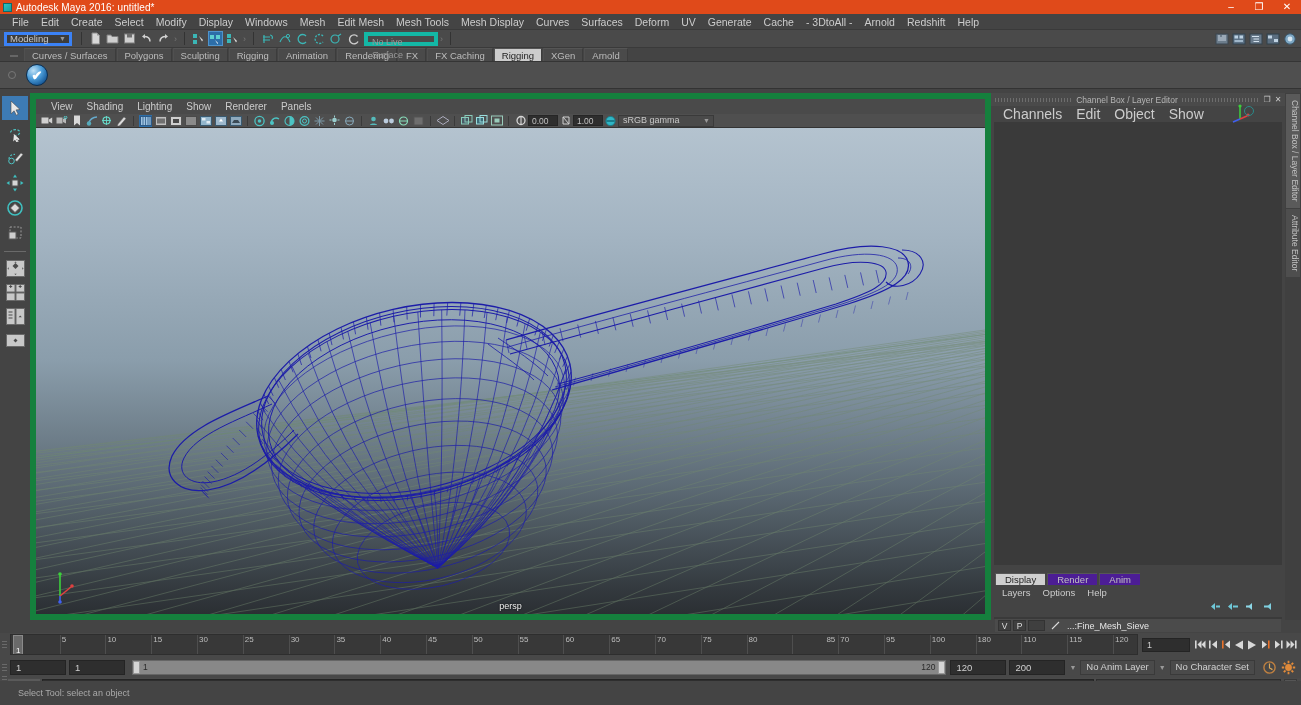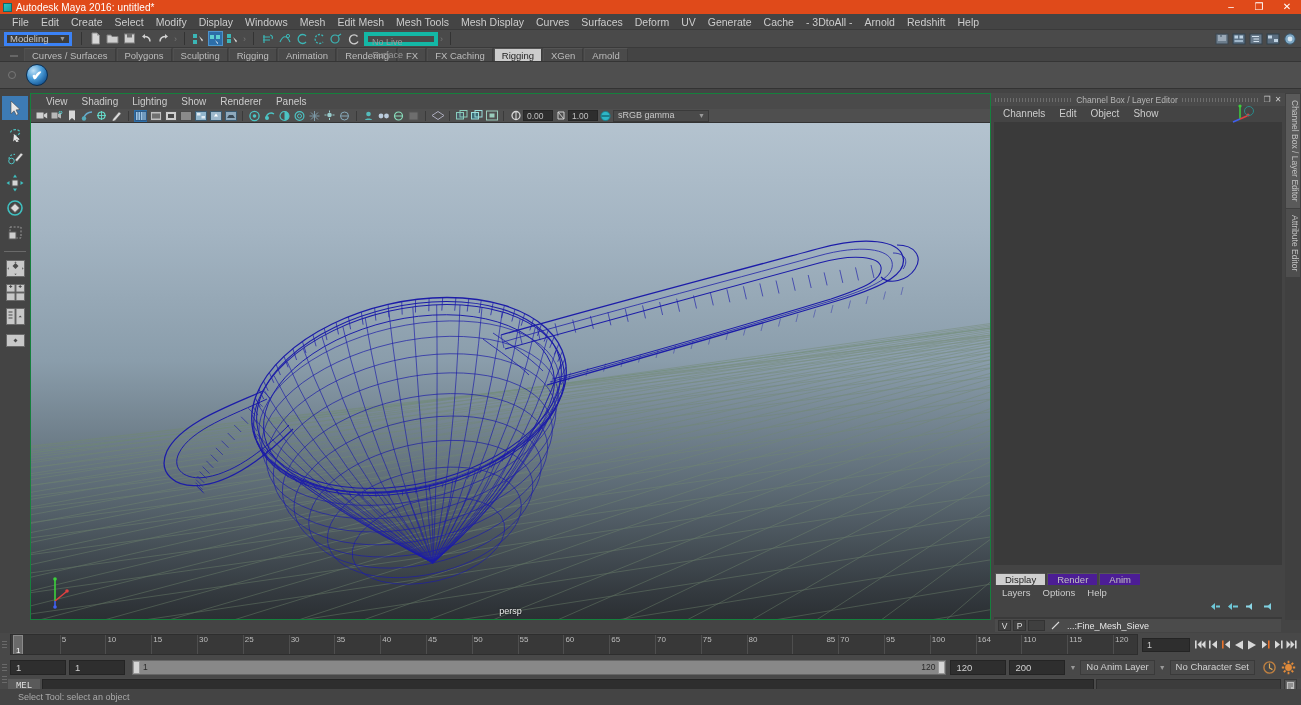"View" .vp-wrap { border: 1px solid #15803d -> 6px solid #15803d }
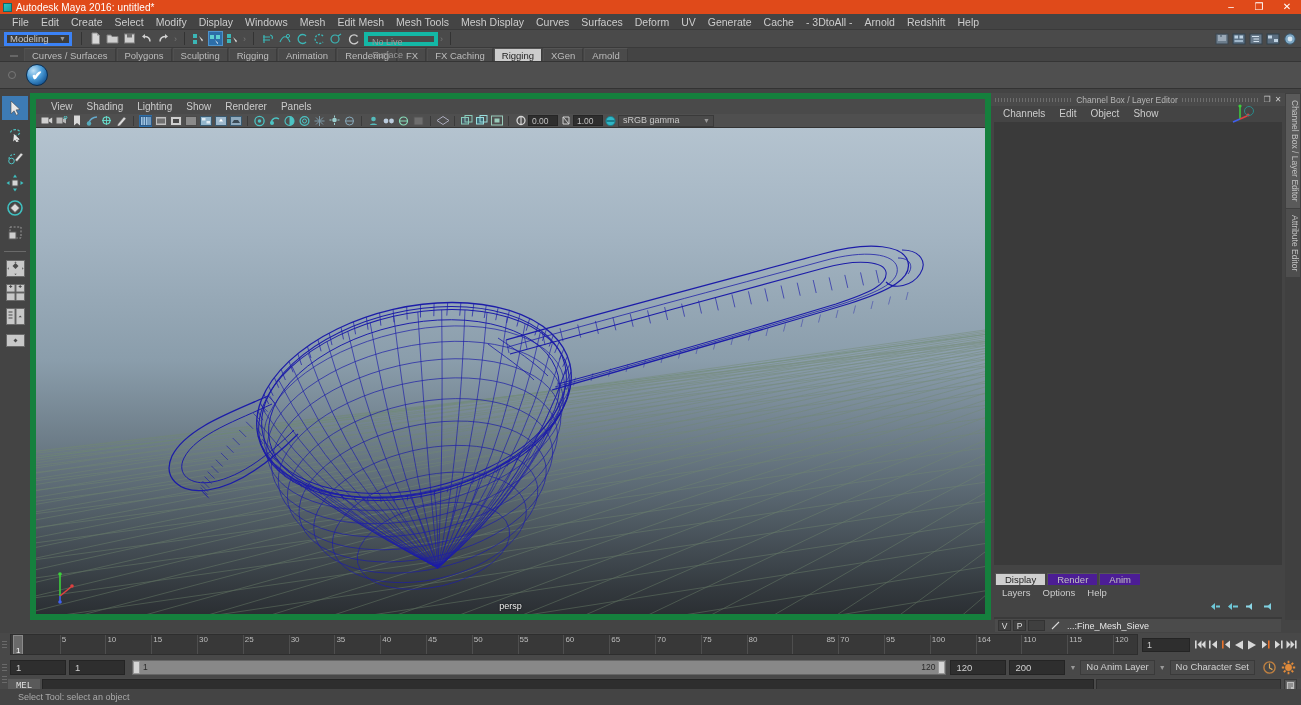"Channels" .cb-menubar .menu-item { font-size: 10px -> 14px }
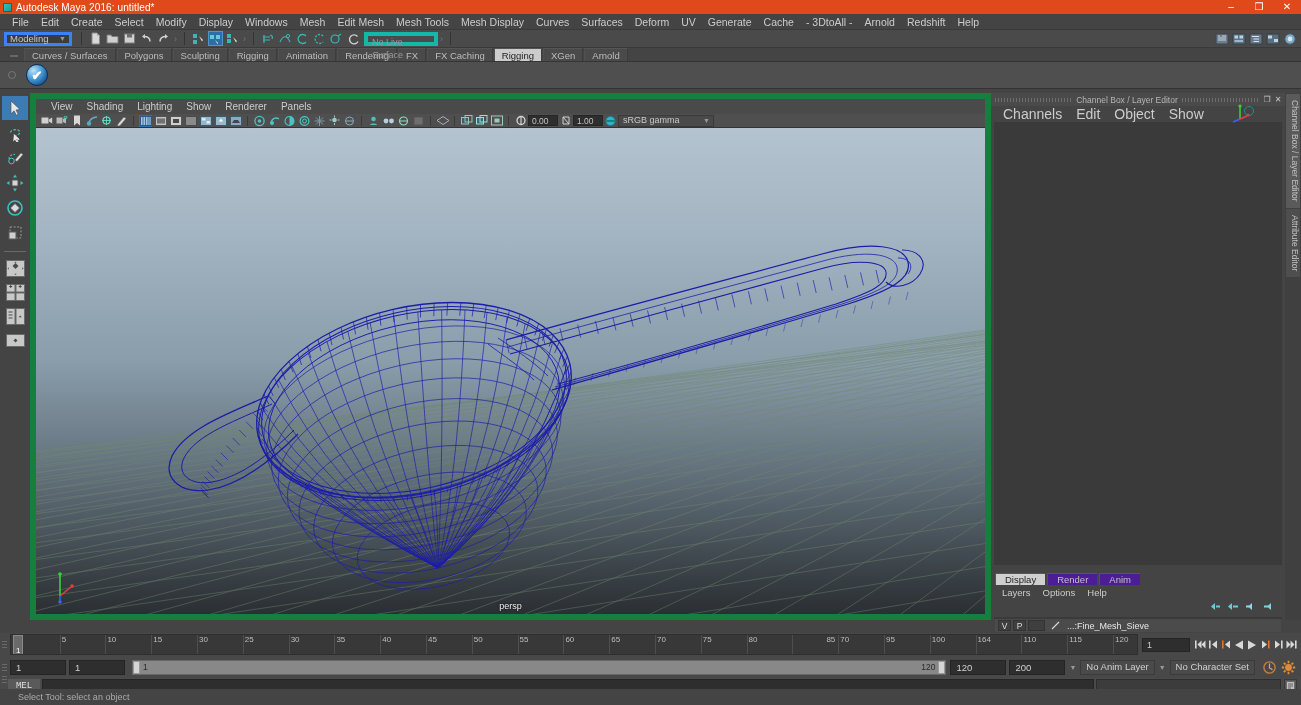"164" div.tl-num { text: 164 -> 180 }
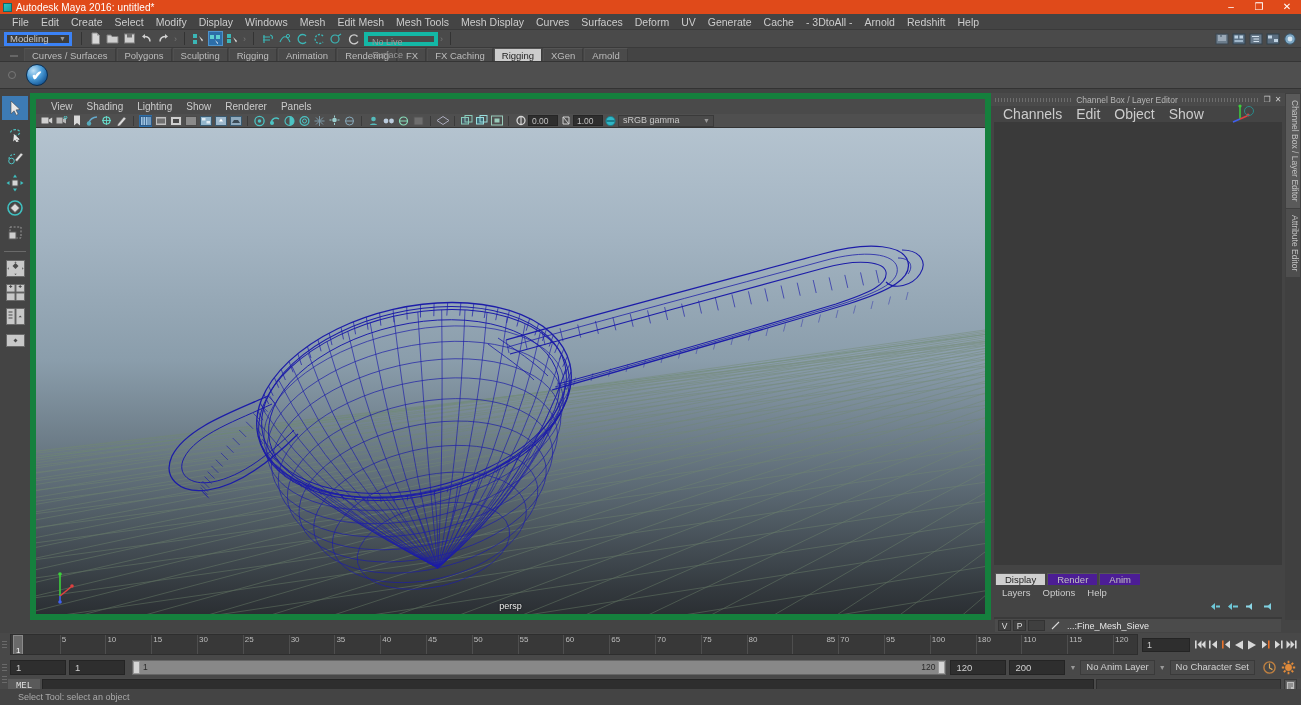"Select Tool: select an object" .statusbar { height: 16px -> 24px }
